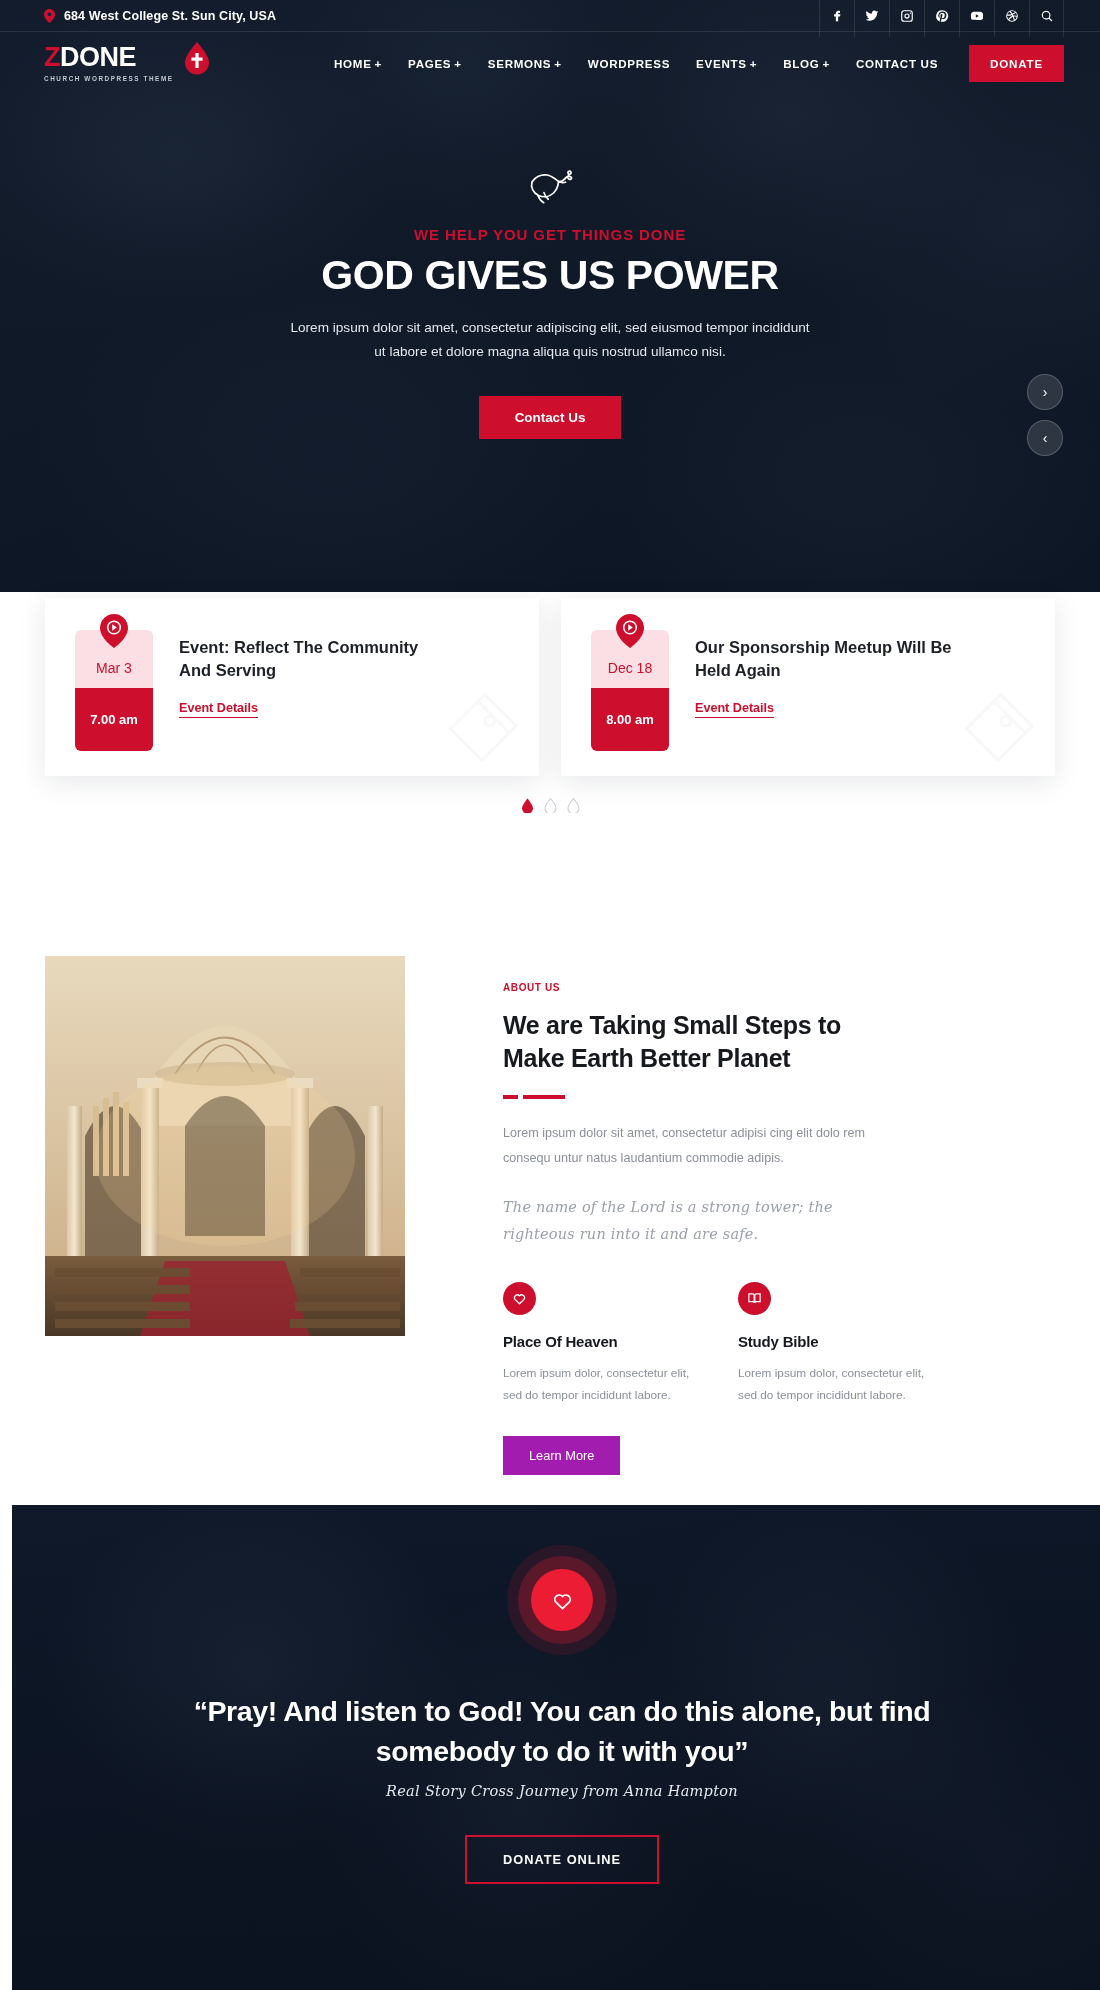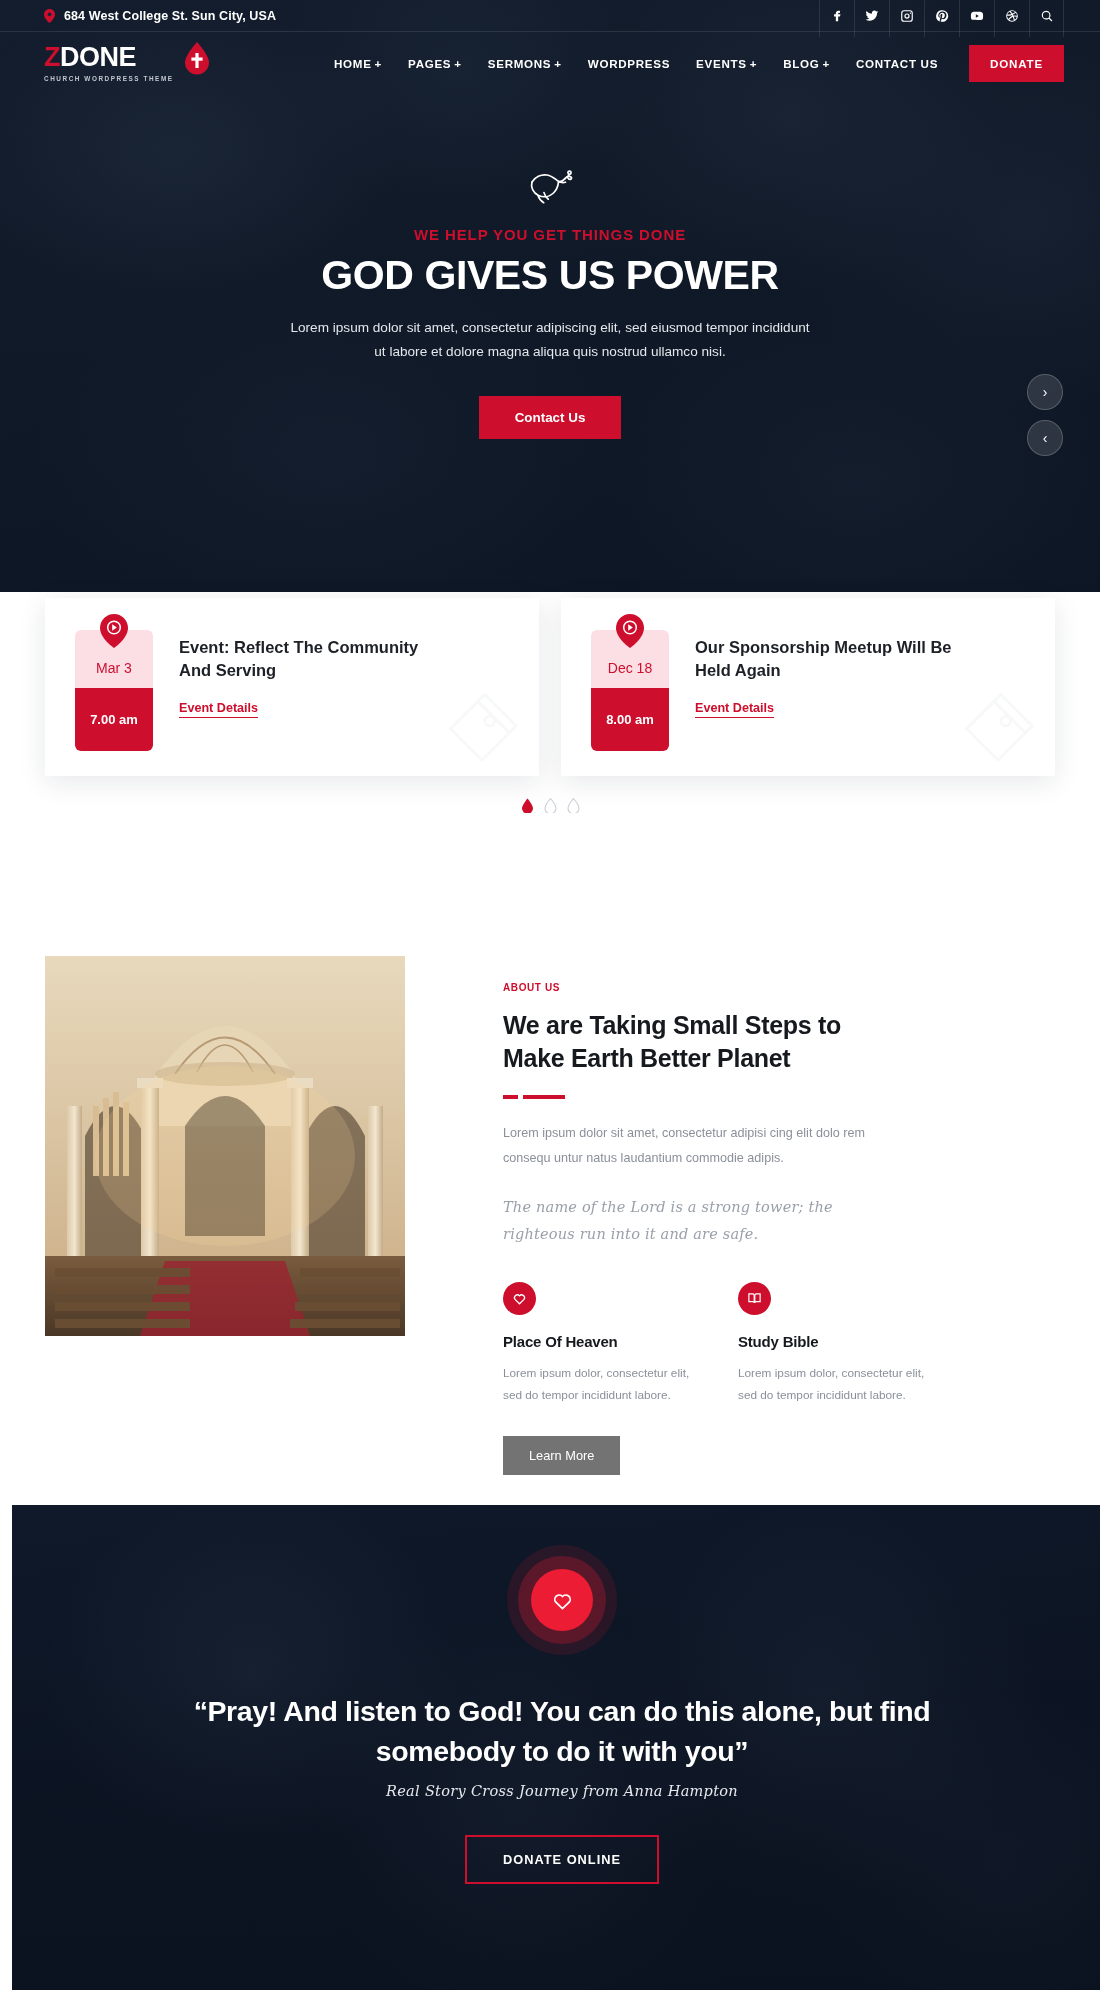"Learn More" .learn-btn { background: #737373 -> #a21caf }
